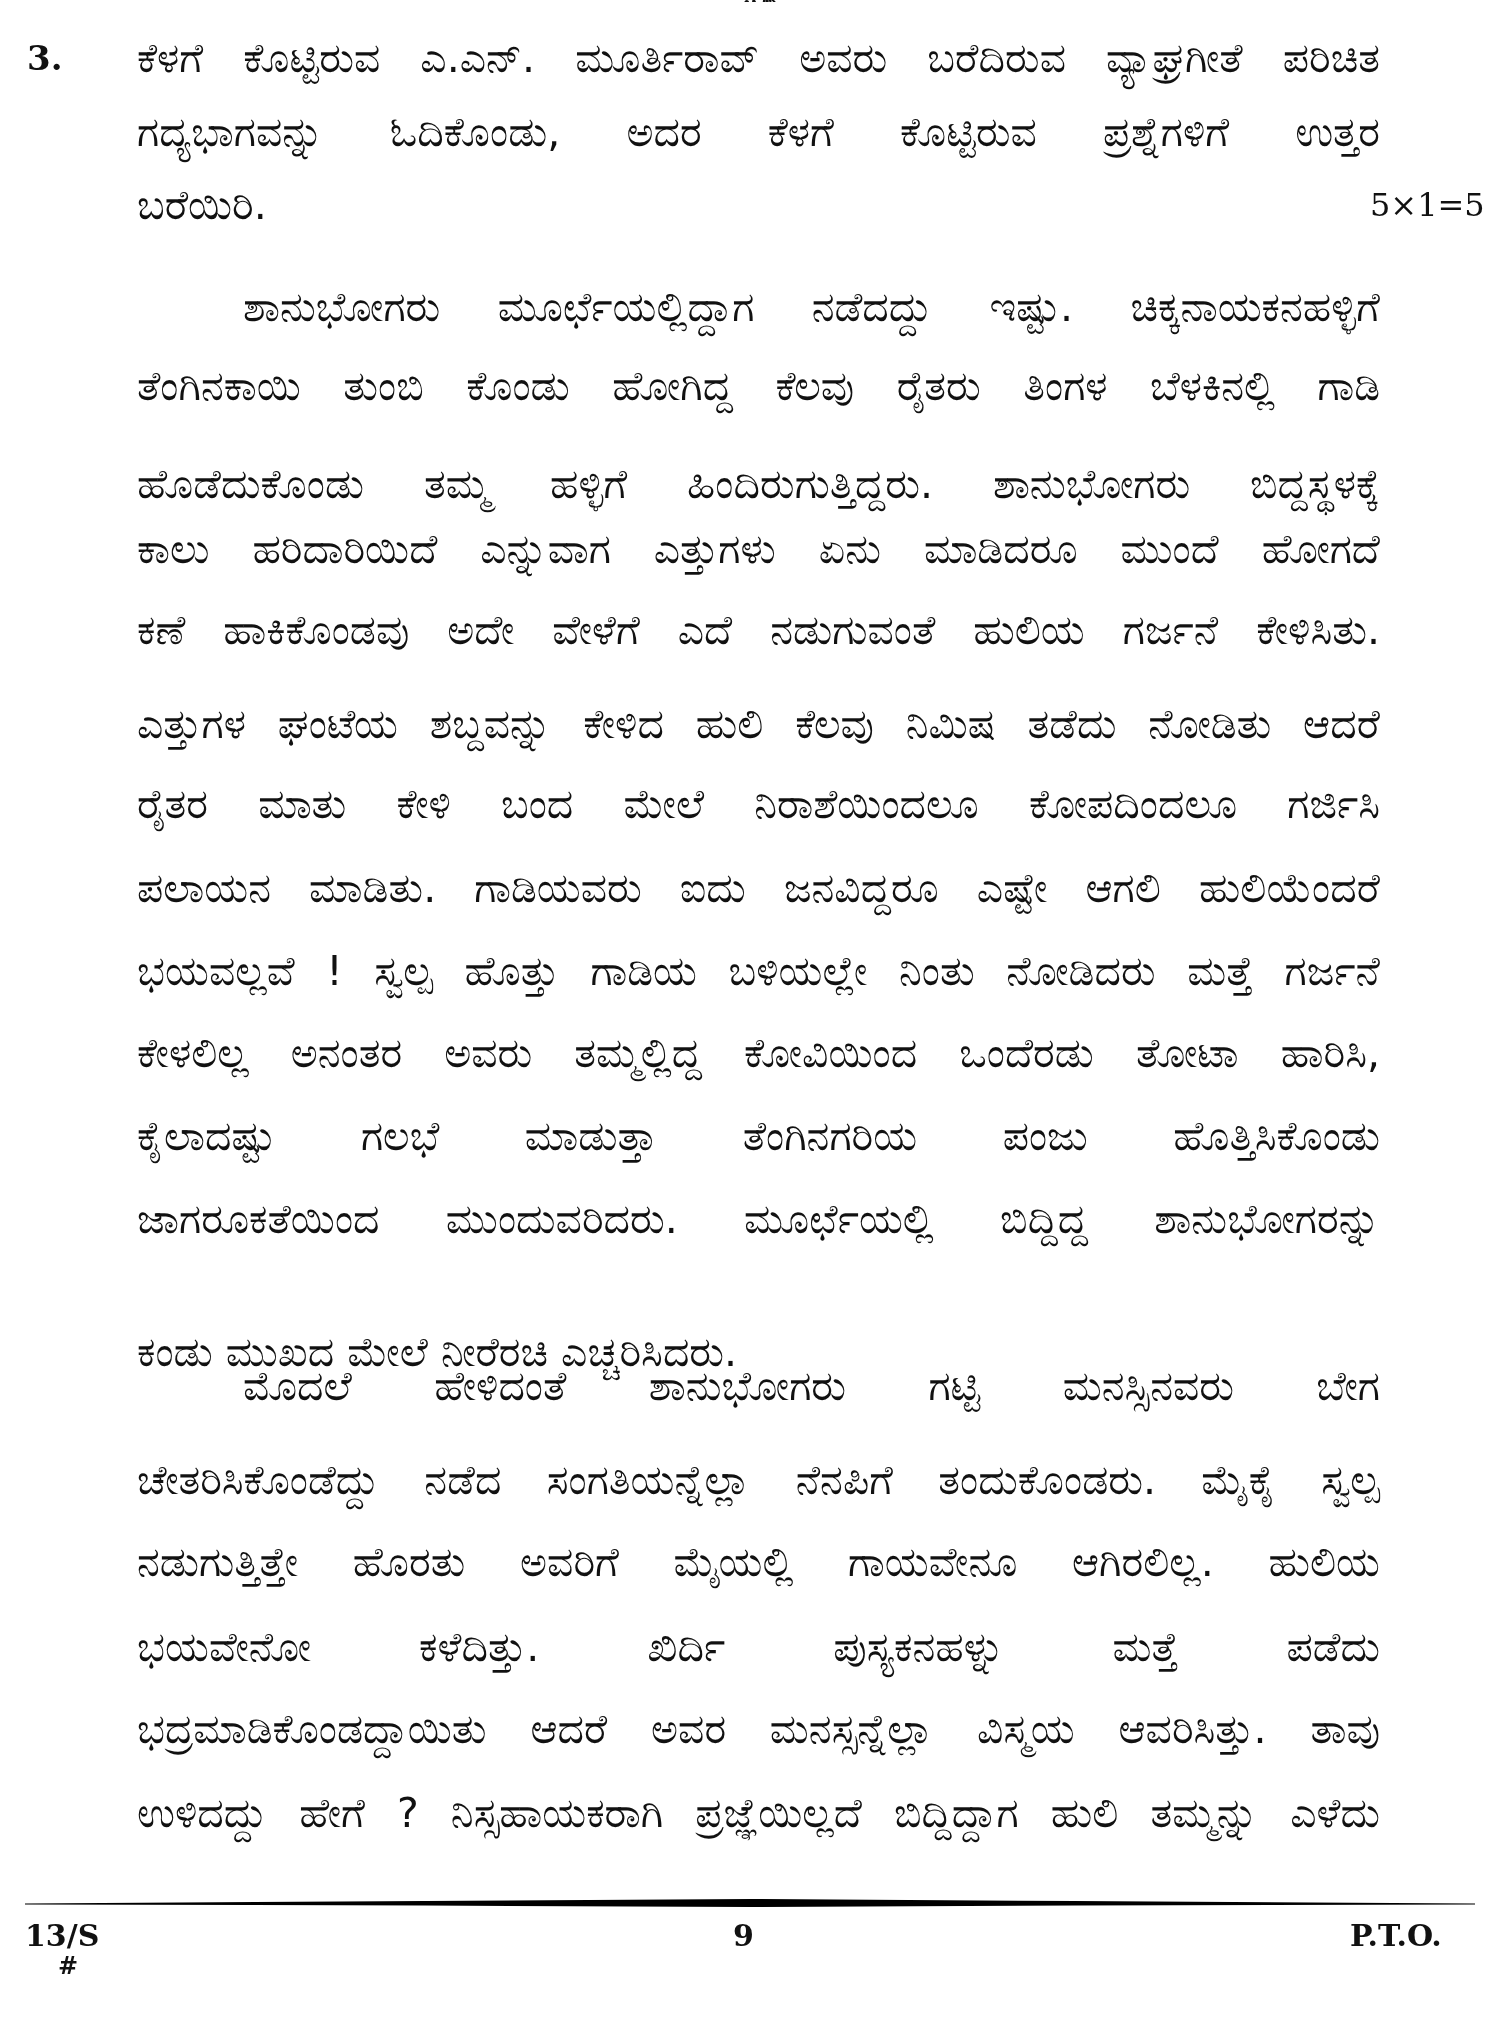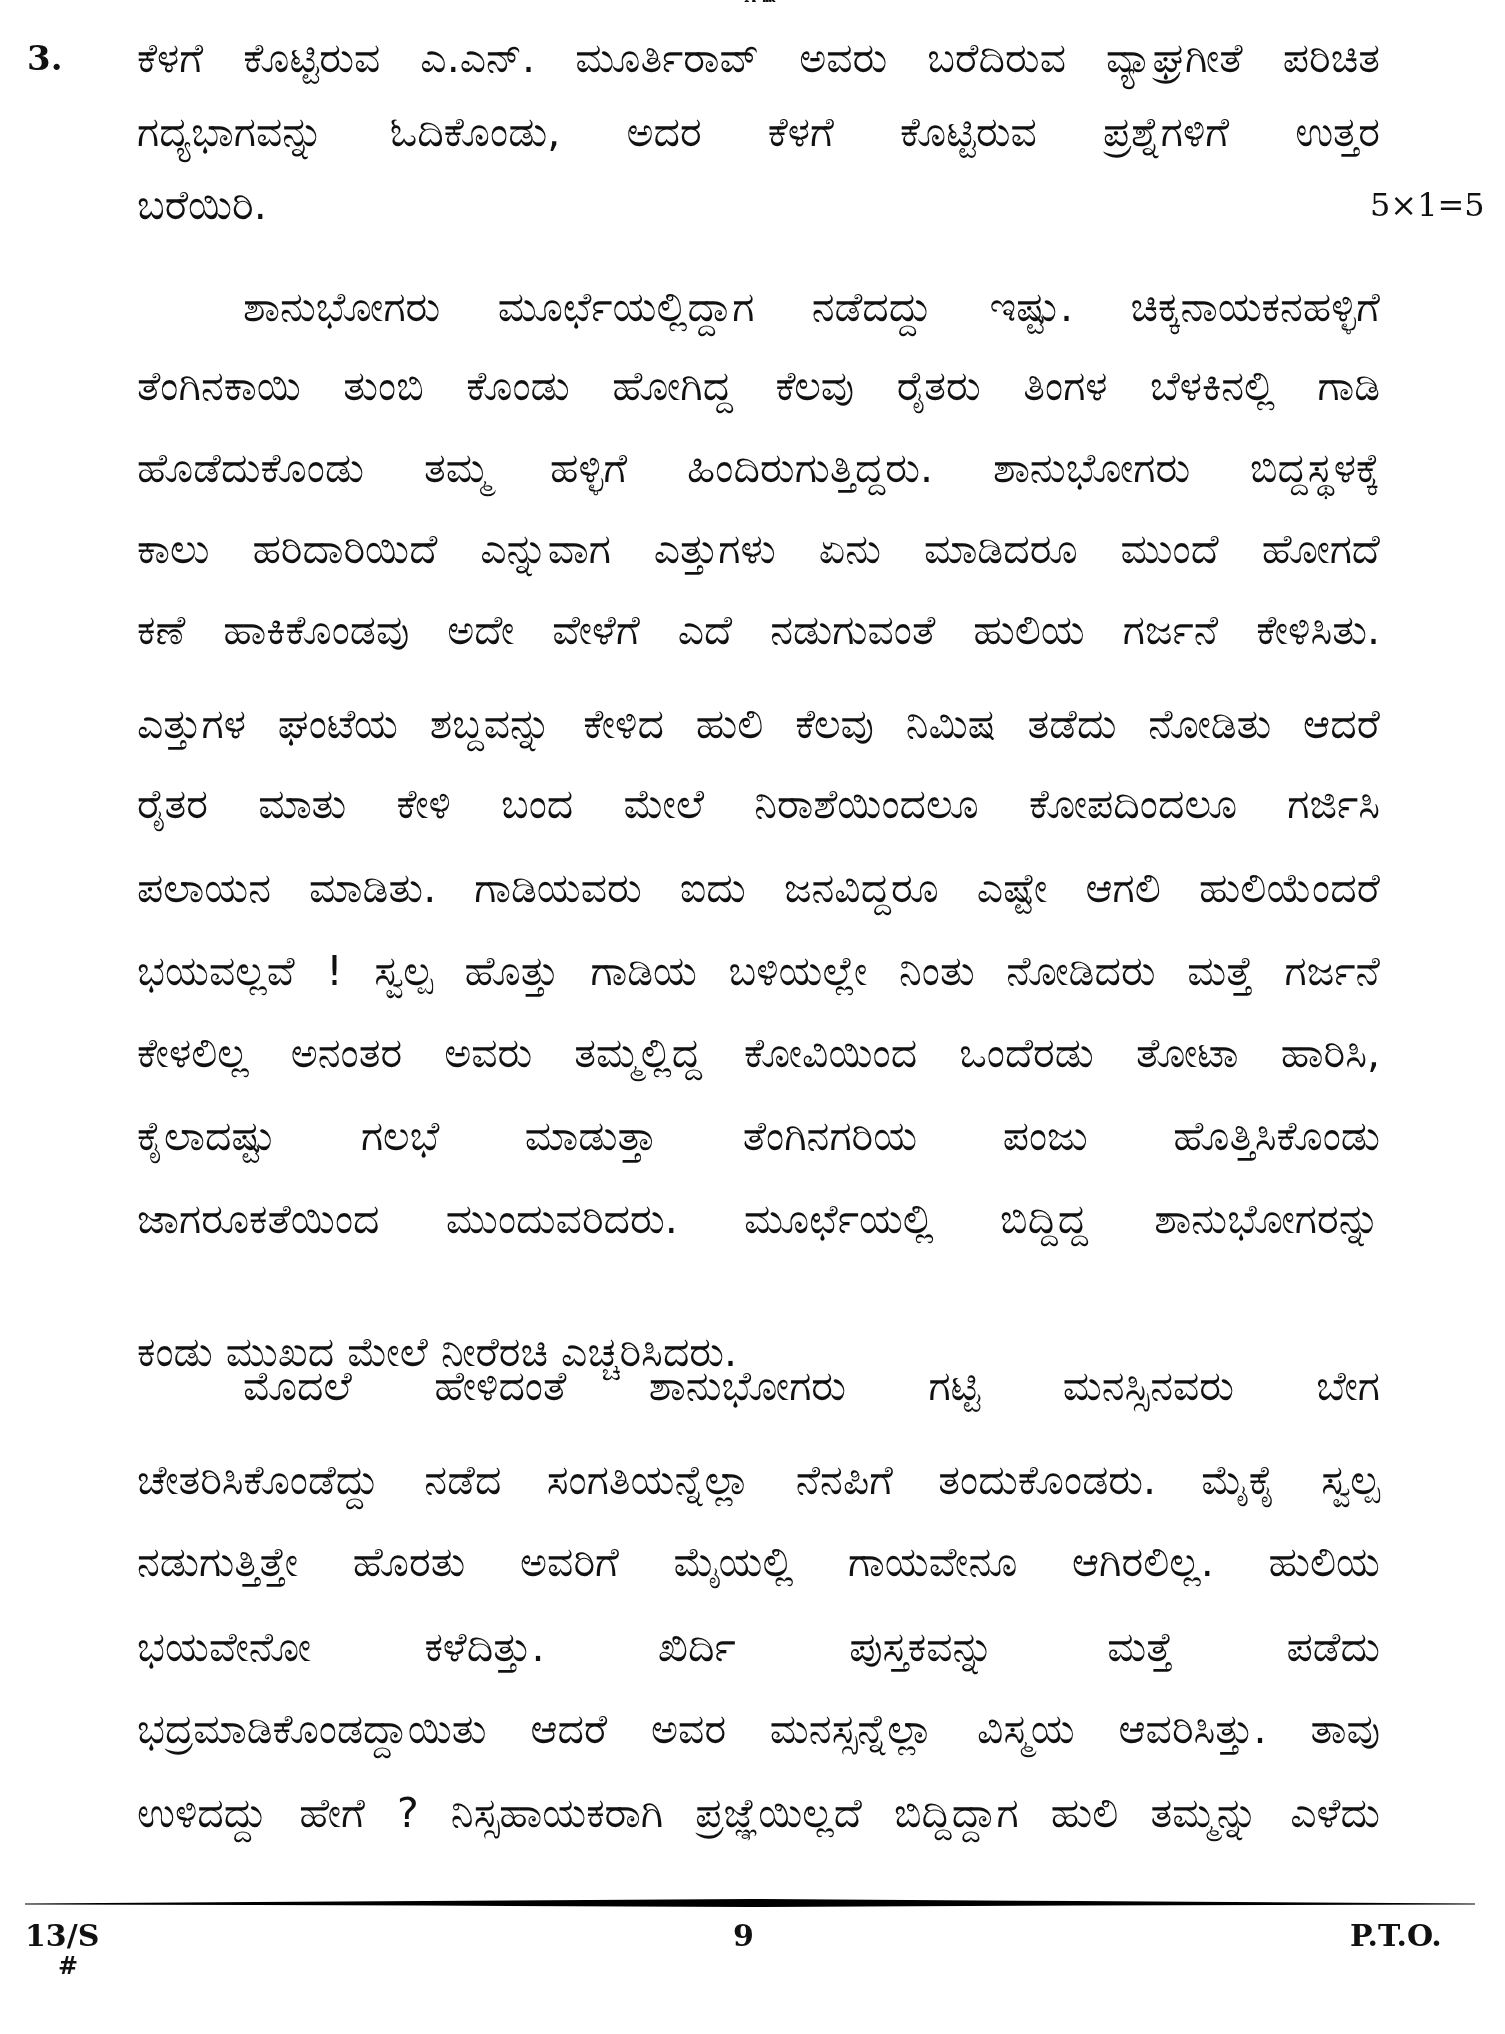"ಹೊಡೆದುಕೊಂಡು ತಮ್ಮ ಹಳ್ಳಿಗೆ" div.line { top: 446px -> 462px }
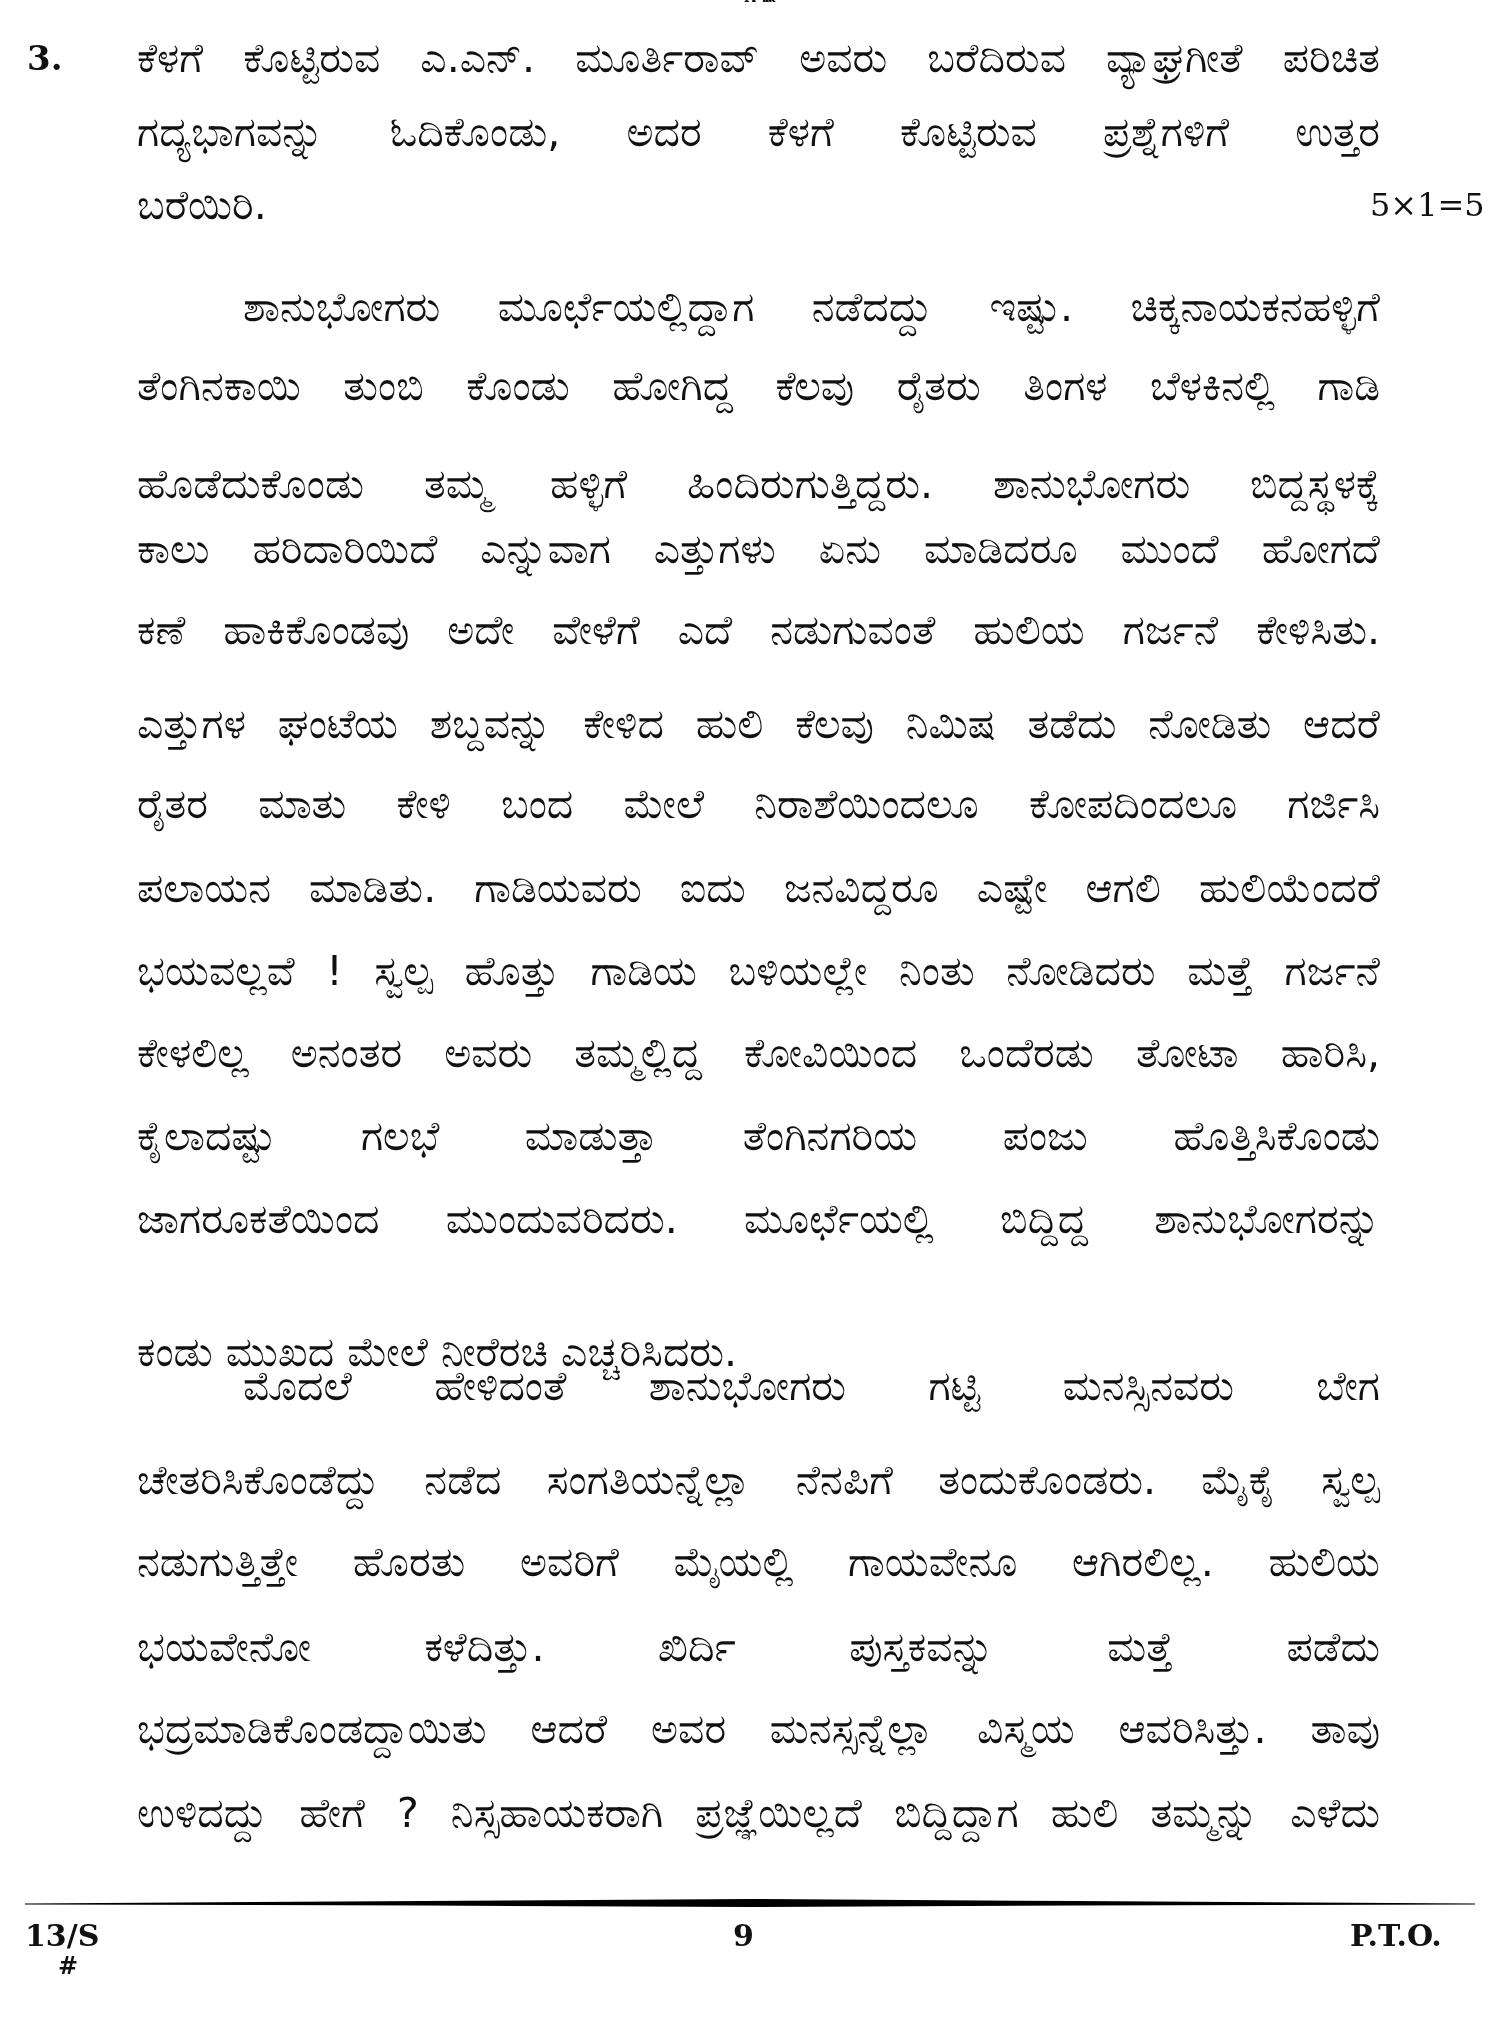"ಭಯವೇನೋ ಕಳೆದಿತ್ತು. ಖಿರ್ದಿ ಪುಸ್ತಕವನ್ನು" div.line { text: ಪುಸ್ತಕವನ್ನು -> ಪುಸ್ಯಕನಹಳ್ನು }
